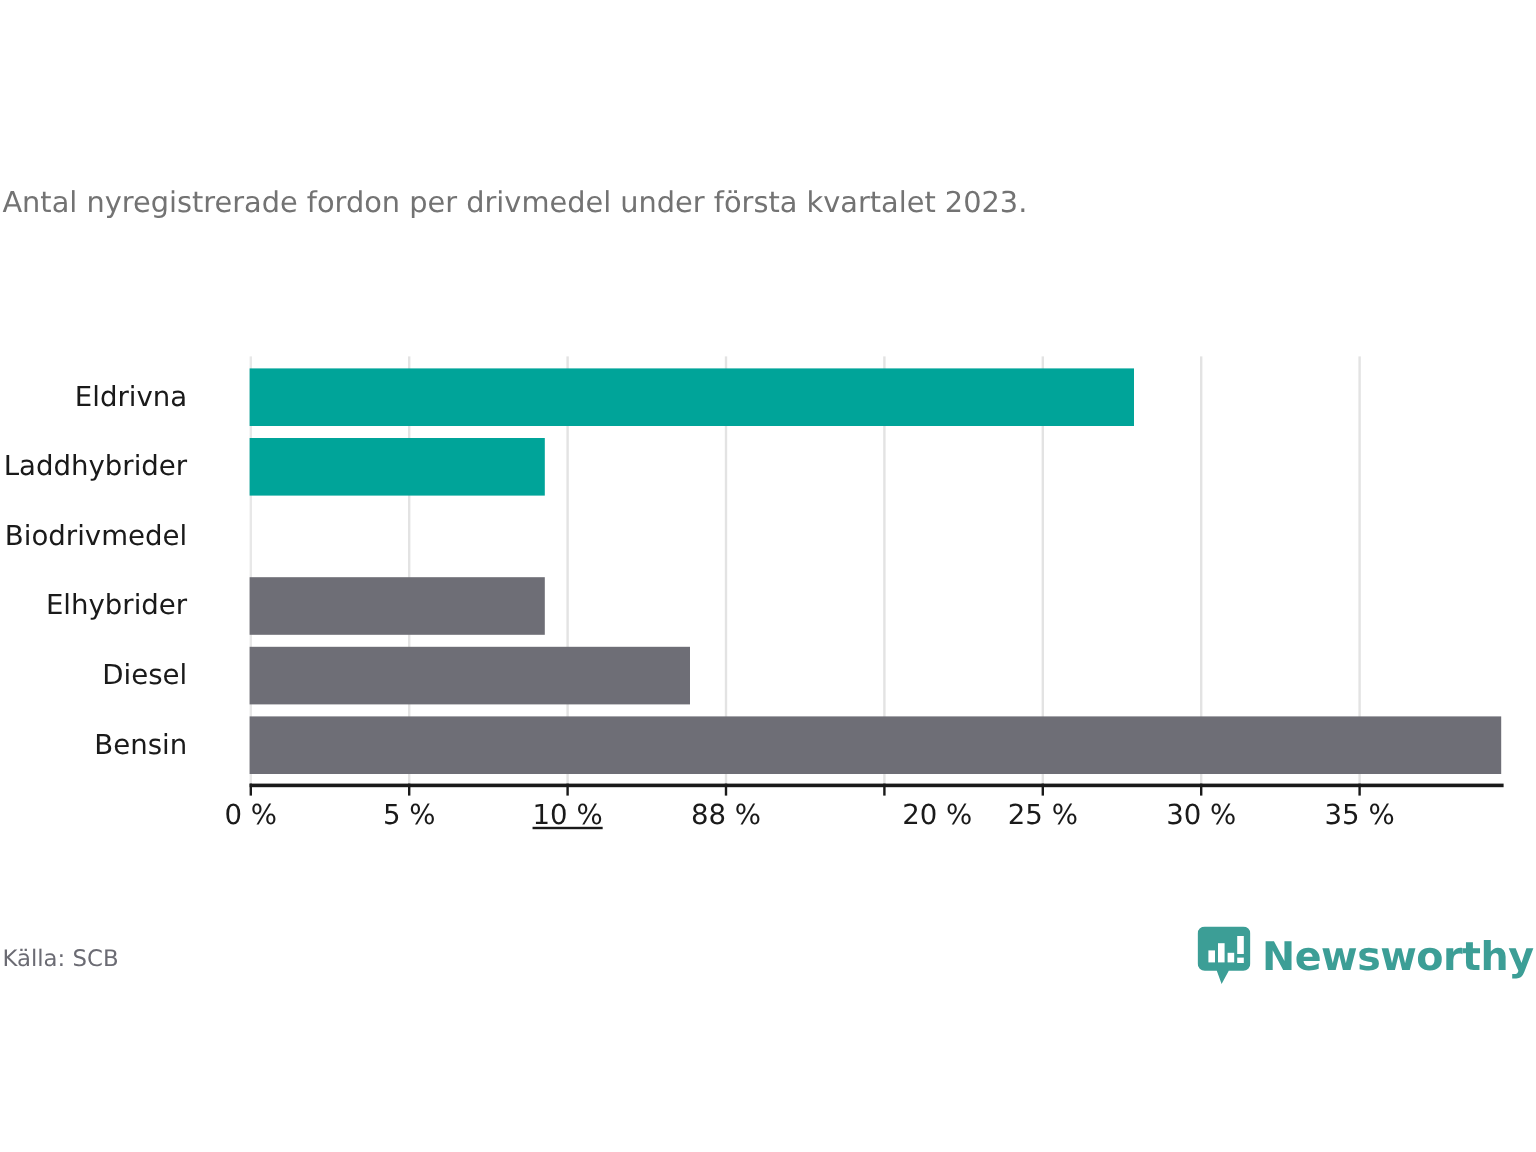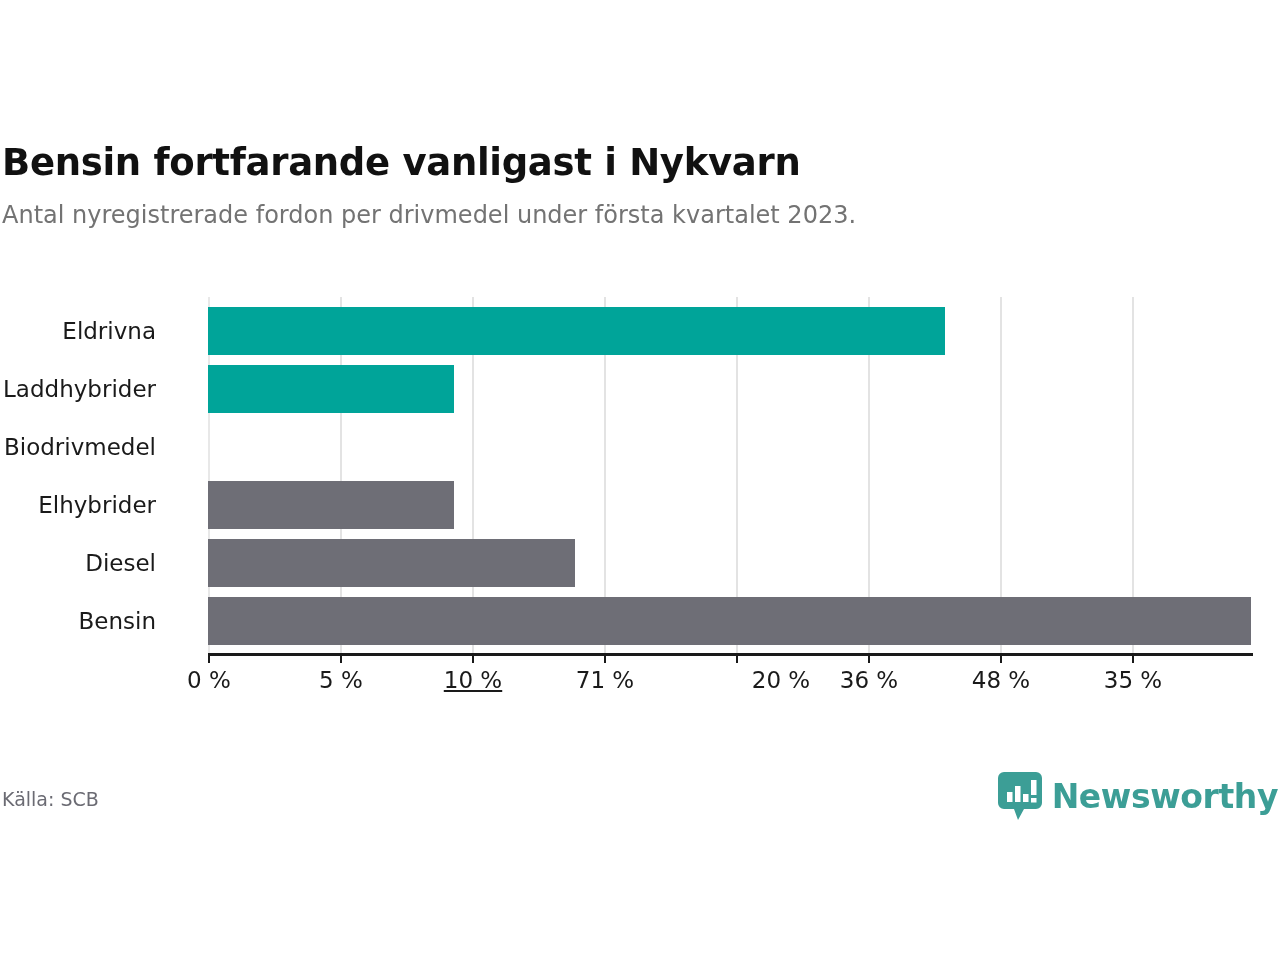"Bensin fortfarande vanligast i Nykvarn" div { html: <div>Bensin fortfarande vanligast i Nykvarn</div> -> none }
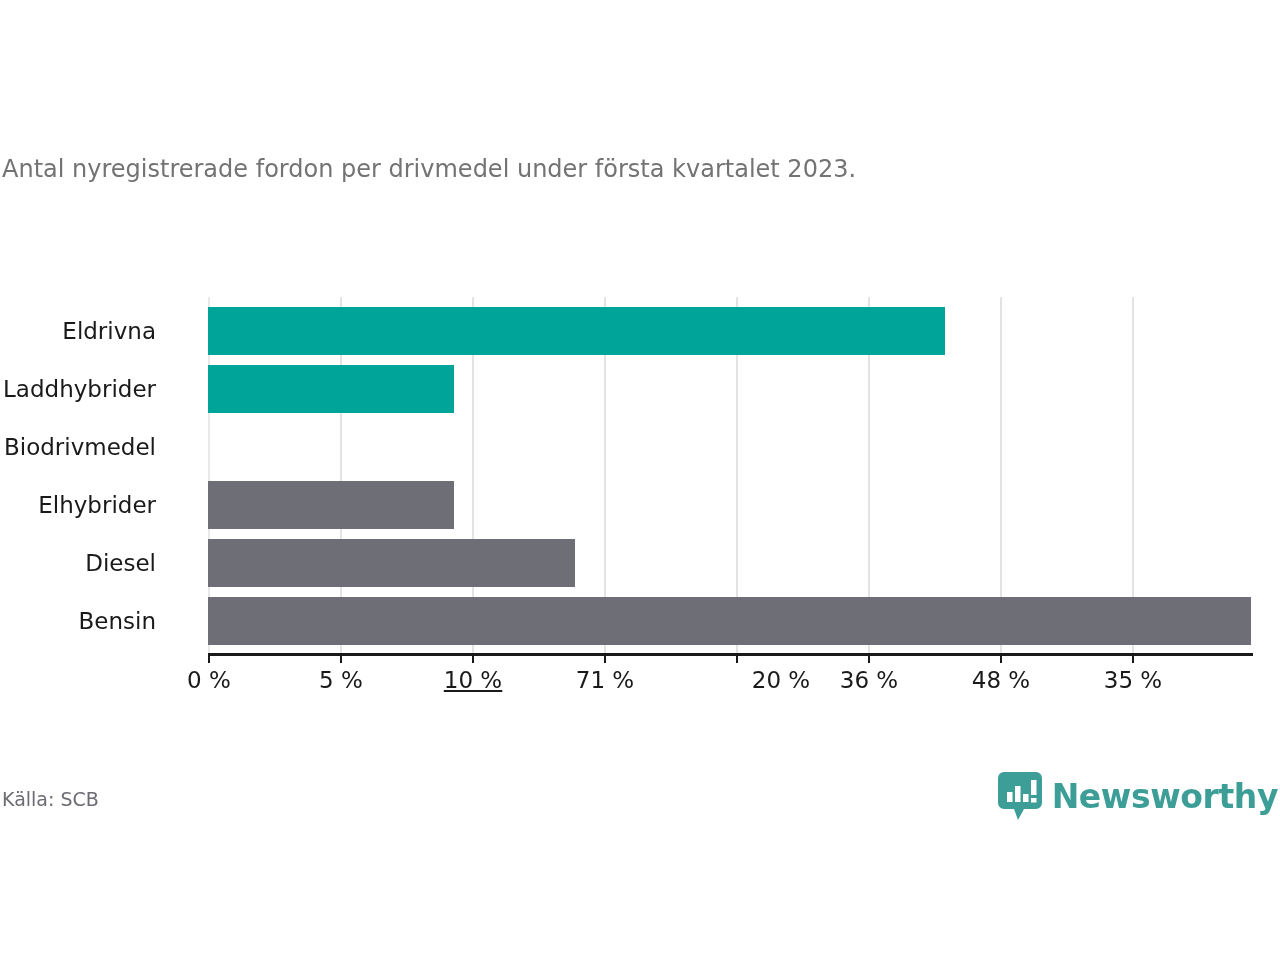"71 %" div.tick-label { text: 71 -> 88 }
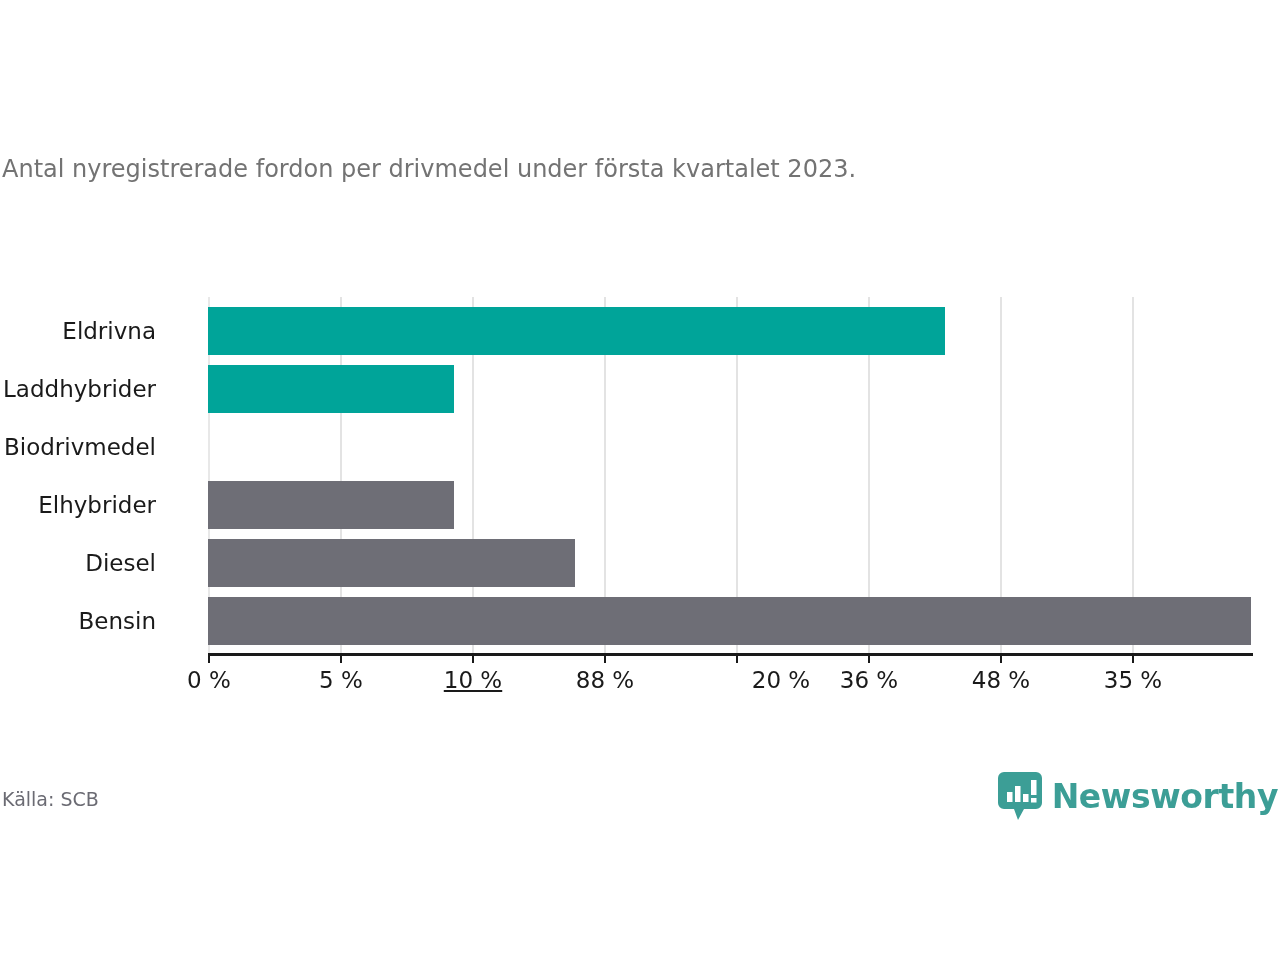"36 %" div.tick-label { text: 36 -> 25 }
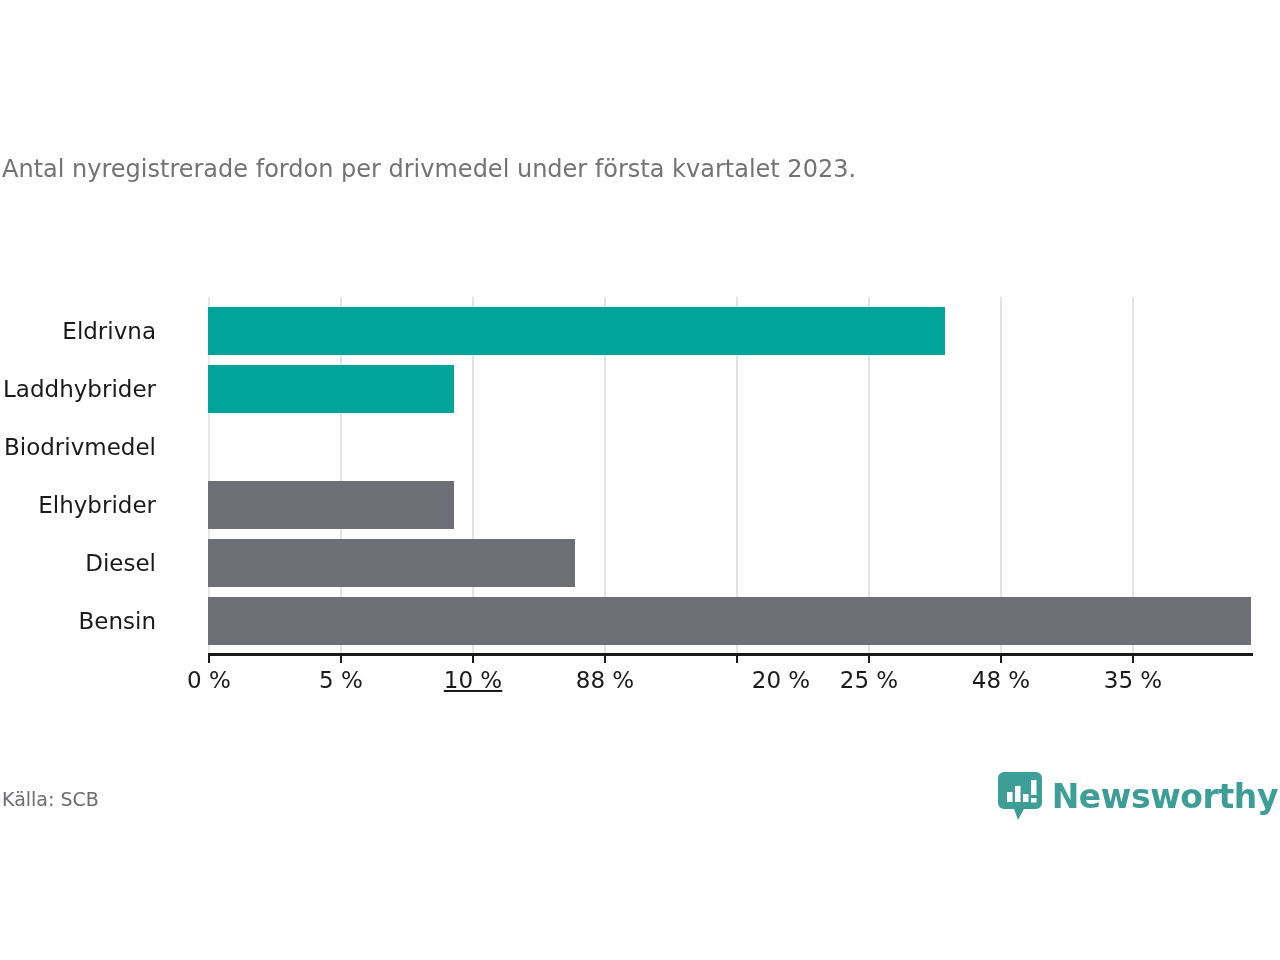"48 %" div.tick-label { text: 48 -> 30 }
